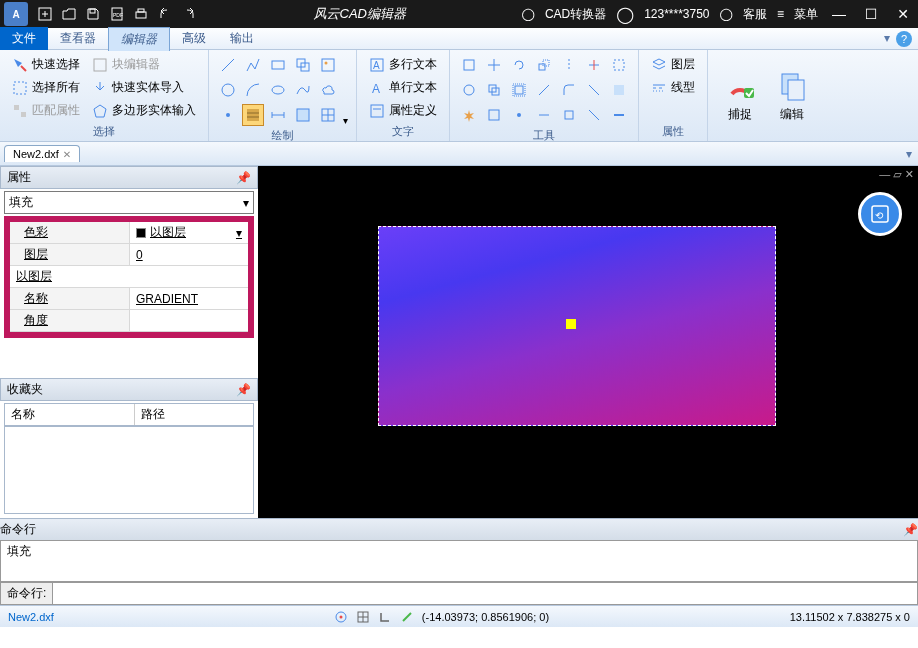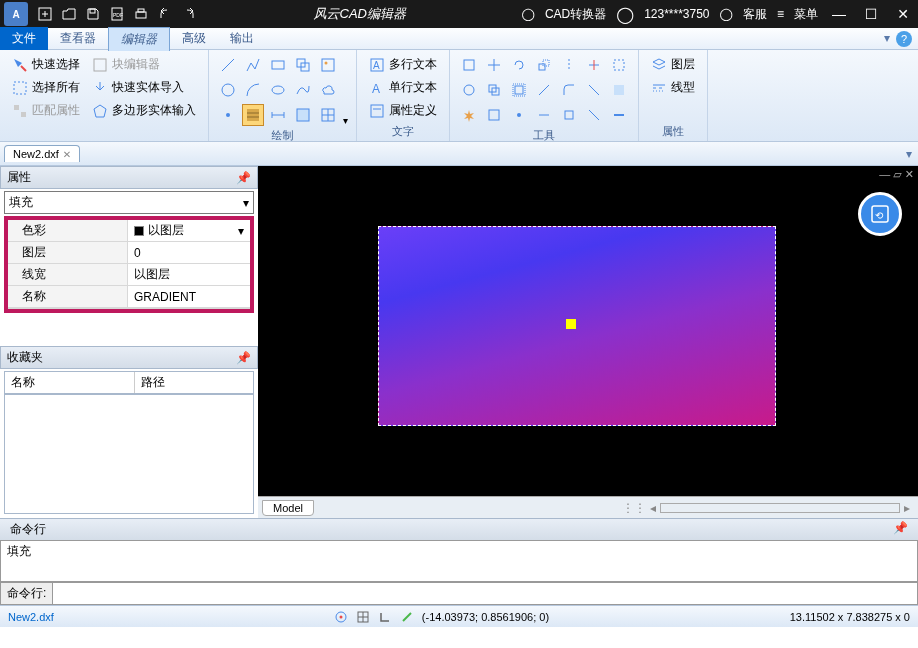"捕捉" div.ribbon-group { html: none -> <div> <div> <div> <div> <svg> <path></path> <rect></rect> <path></path> </svg> </div> <span>捕捉</span> </div> <div> <div> <svg> <rect></rect> <rect></rect> </svg> </div> <span>编辑</span> </div> </div> </div> }
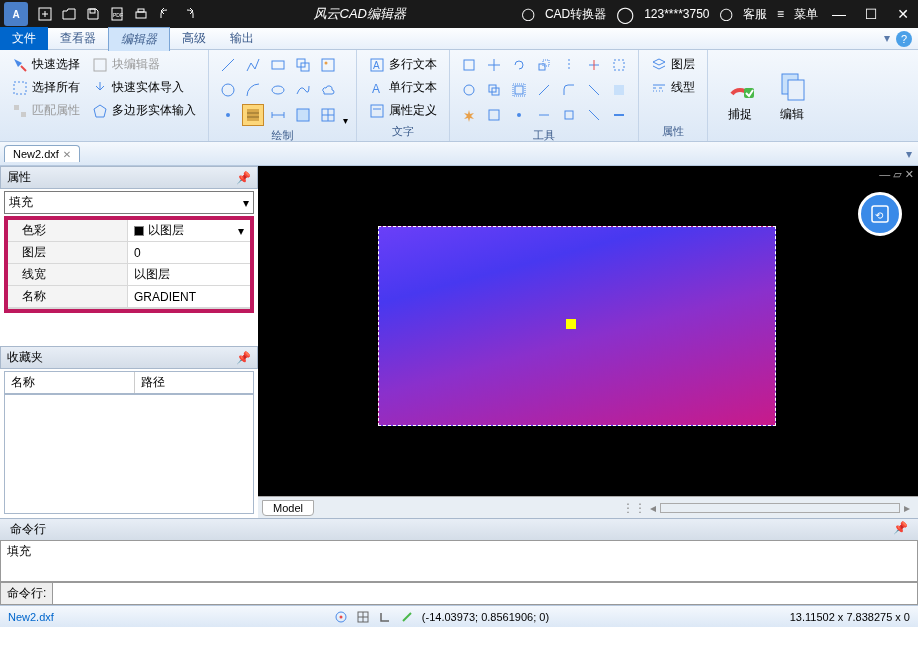"选择" div.ribbon-group-label { html: none -> <div>选择</div> }
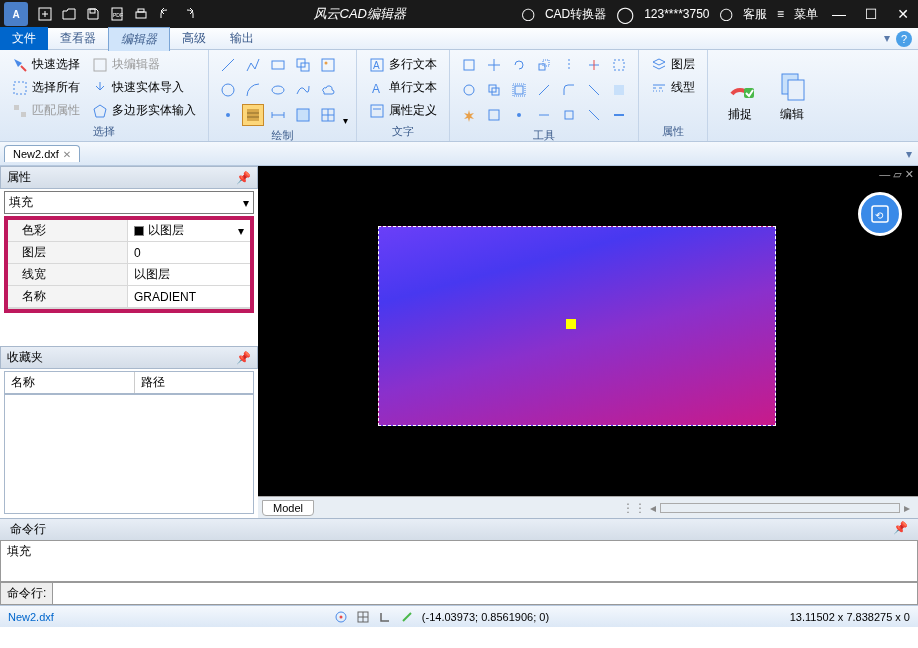"色彩" .prop-grid { border: 4px solid #be185d -> 6px solid #be185d; margin: 0 4px 9px -> 0 4px 16px; text-decoration: none -> underline }
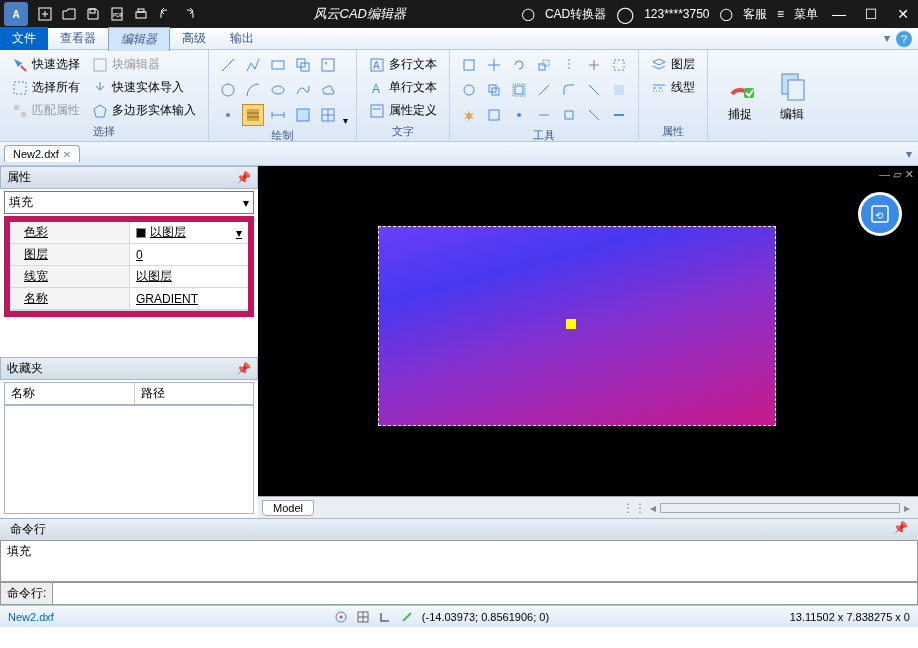"线宽" div.k { html: <div>线宽</div> -> none }
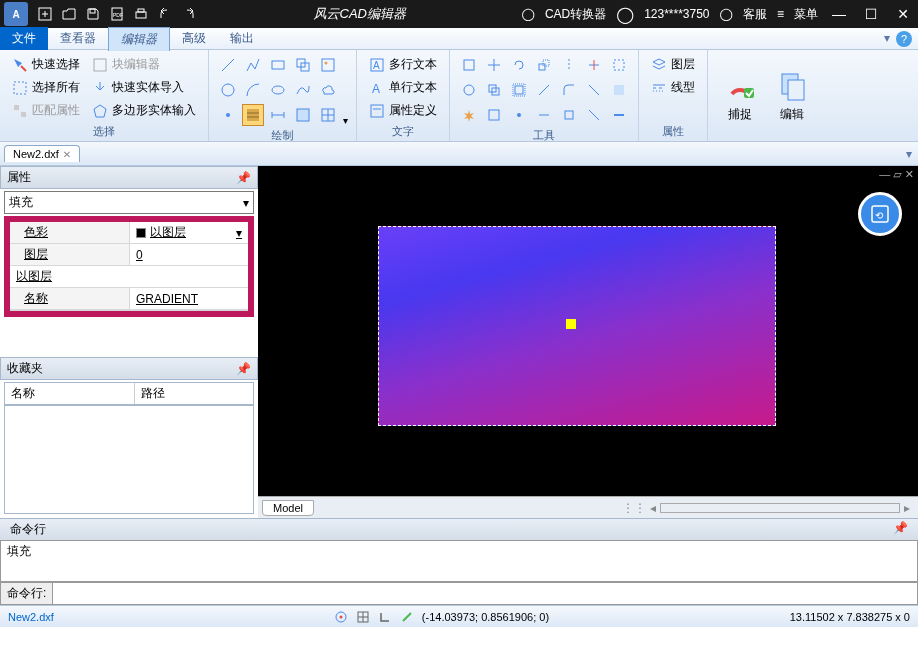"角度" div.k { html: none -> <div>角度</div> }
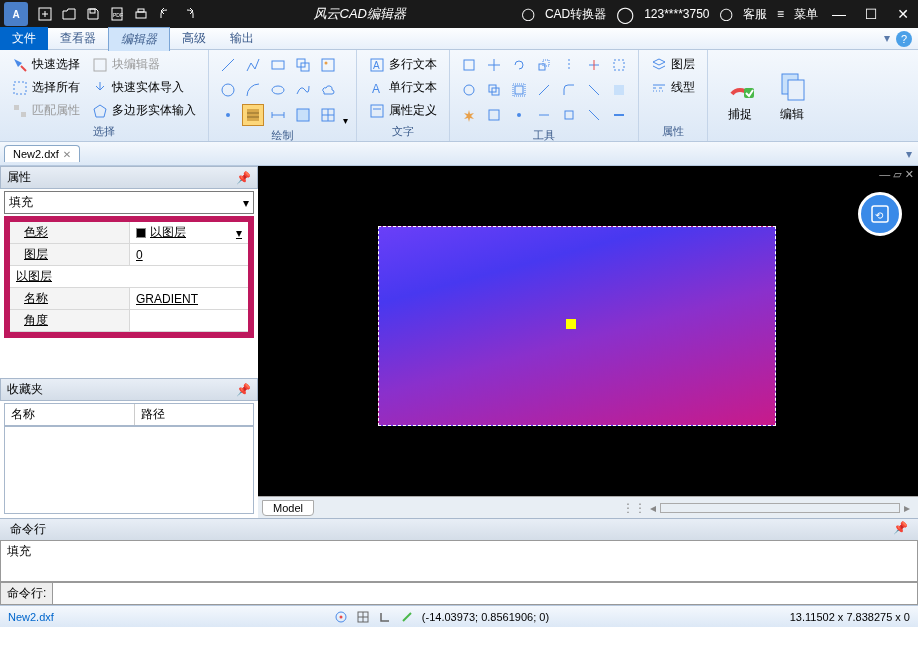"Model" div.model-tabs { html: <div> <div>Model</div> <div> <span>⋮⋮</span> <span>◂</span> <div></div> <span>▸</span> </div> </div> -> none }
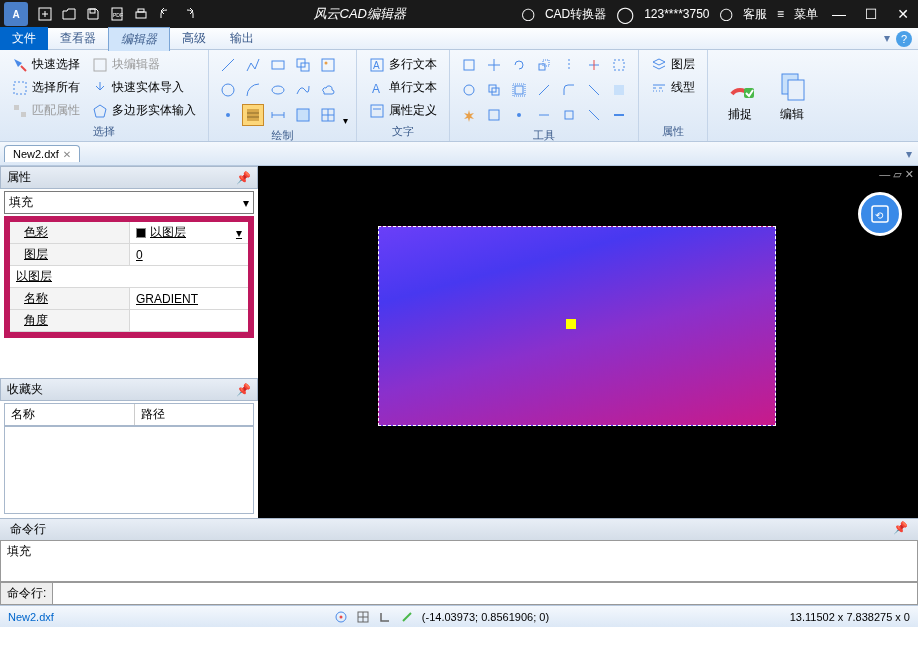"命令行" .cmd-header { align-items: none -> center; padding: 2px 10px -> 2px 0 }
